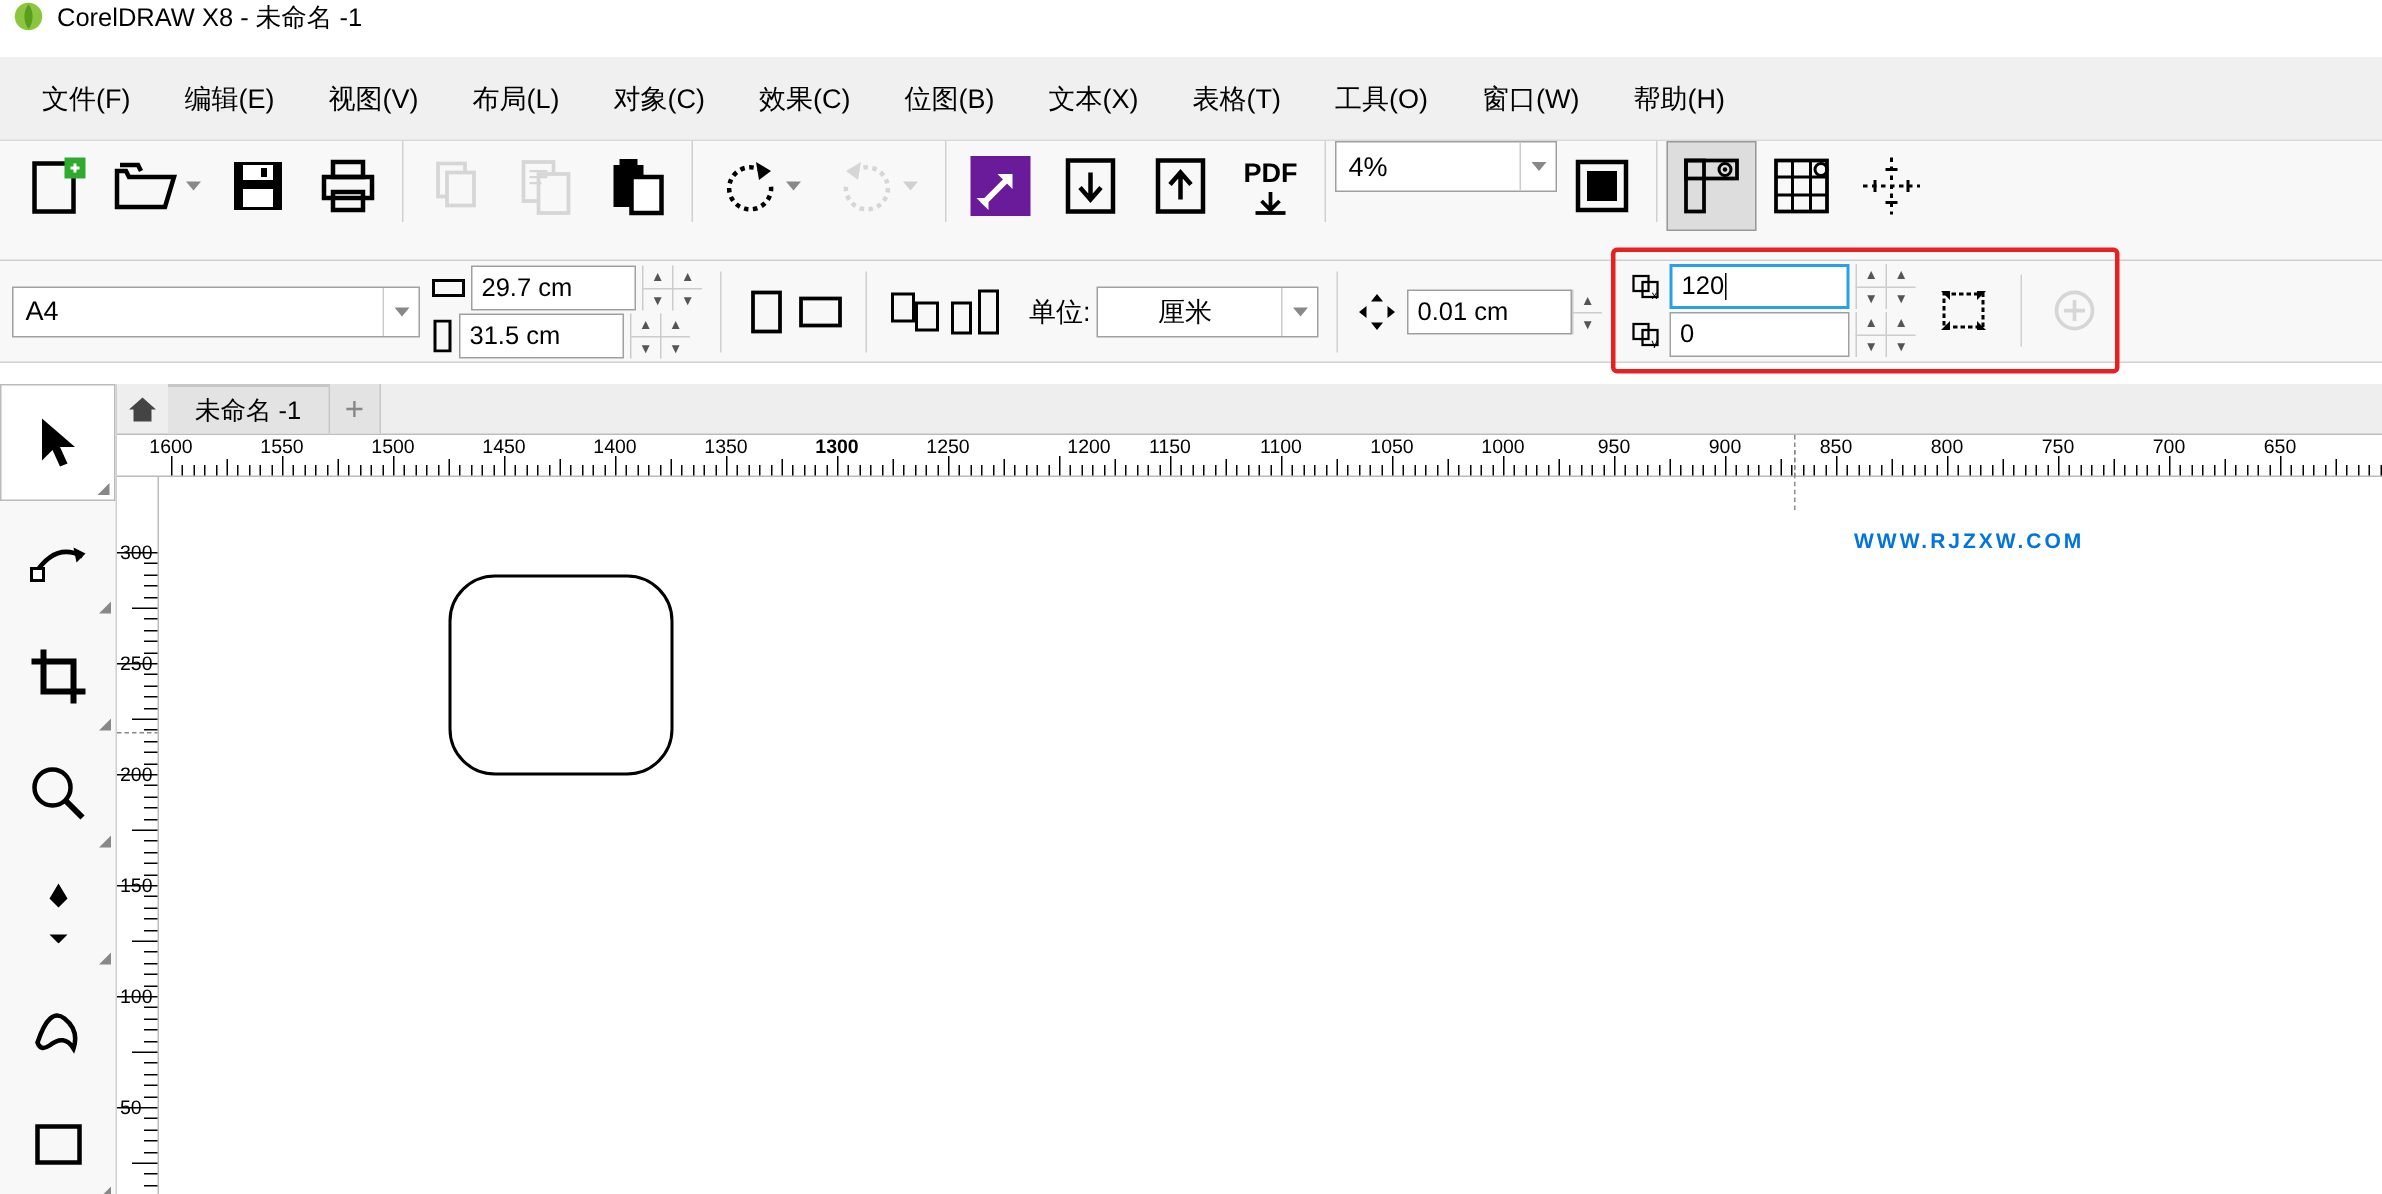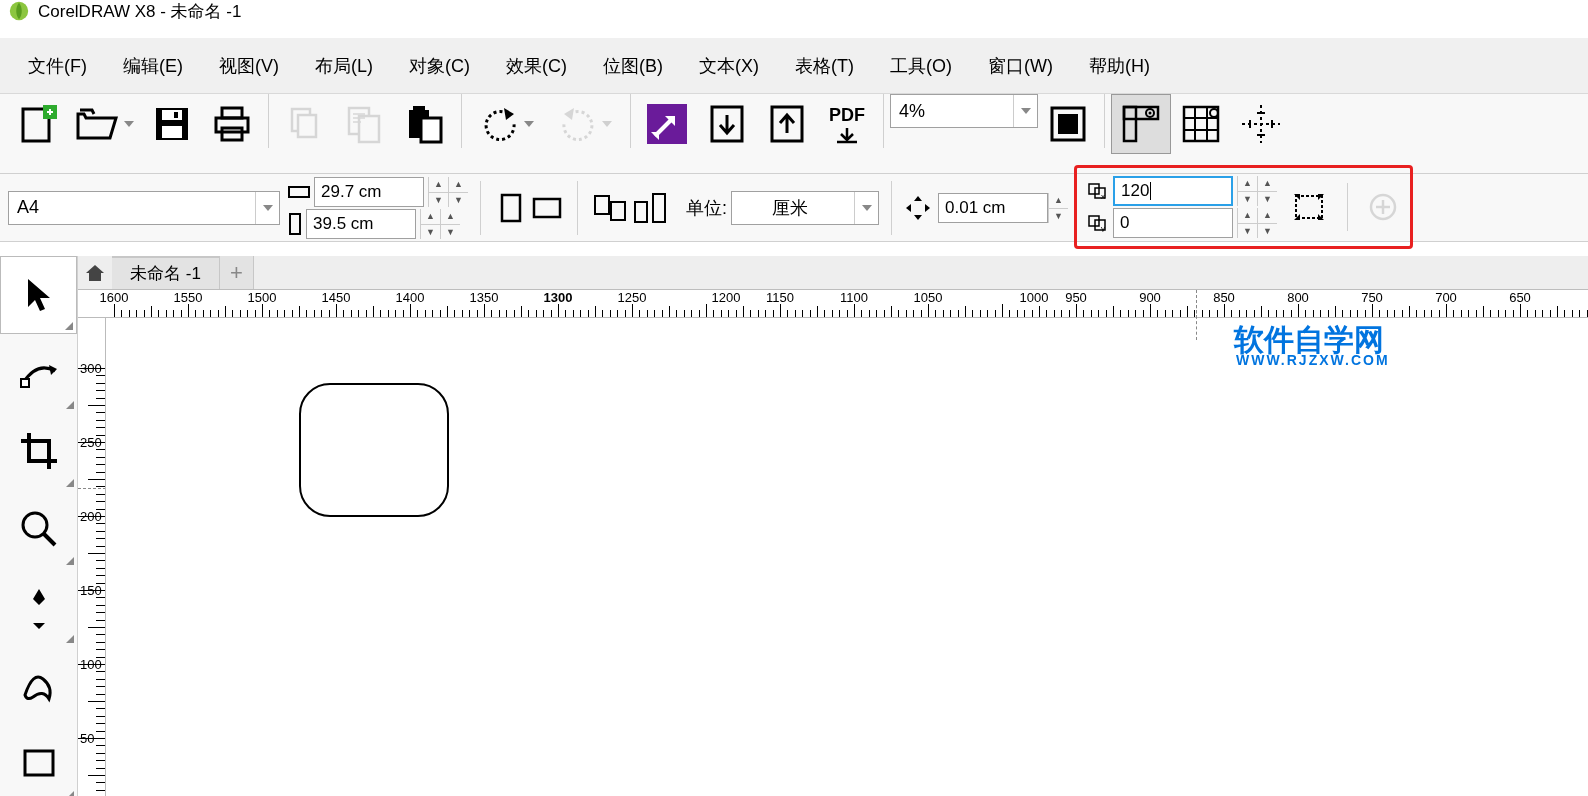"39.5 cm" span { text: 39.5 -> 31.5 }
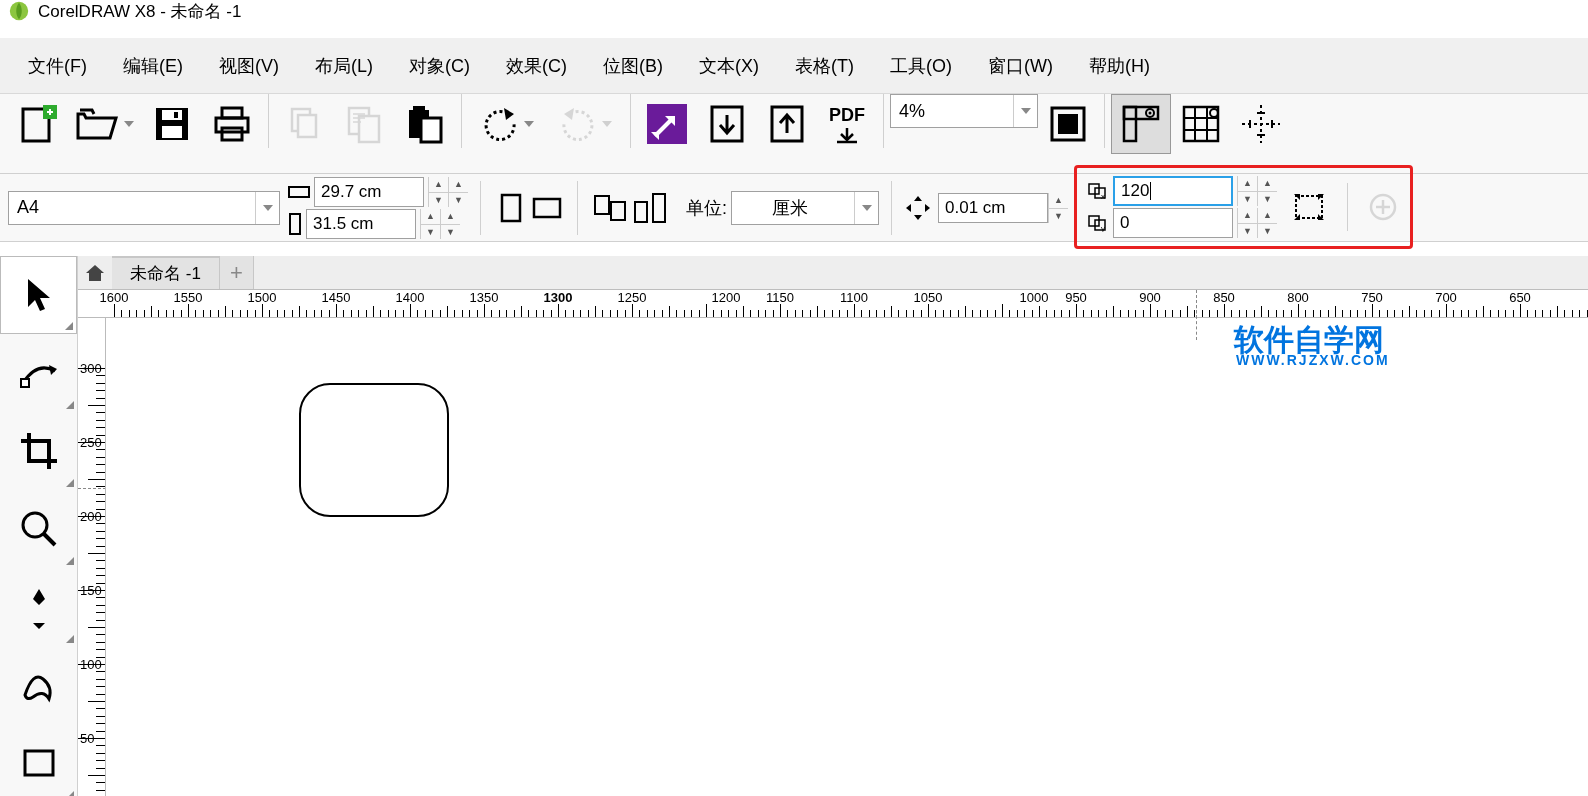"1000" div.tick-label { left: 956px -> 924px }
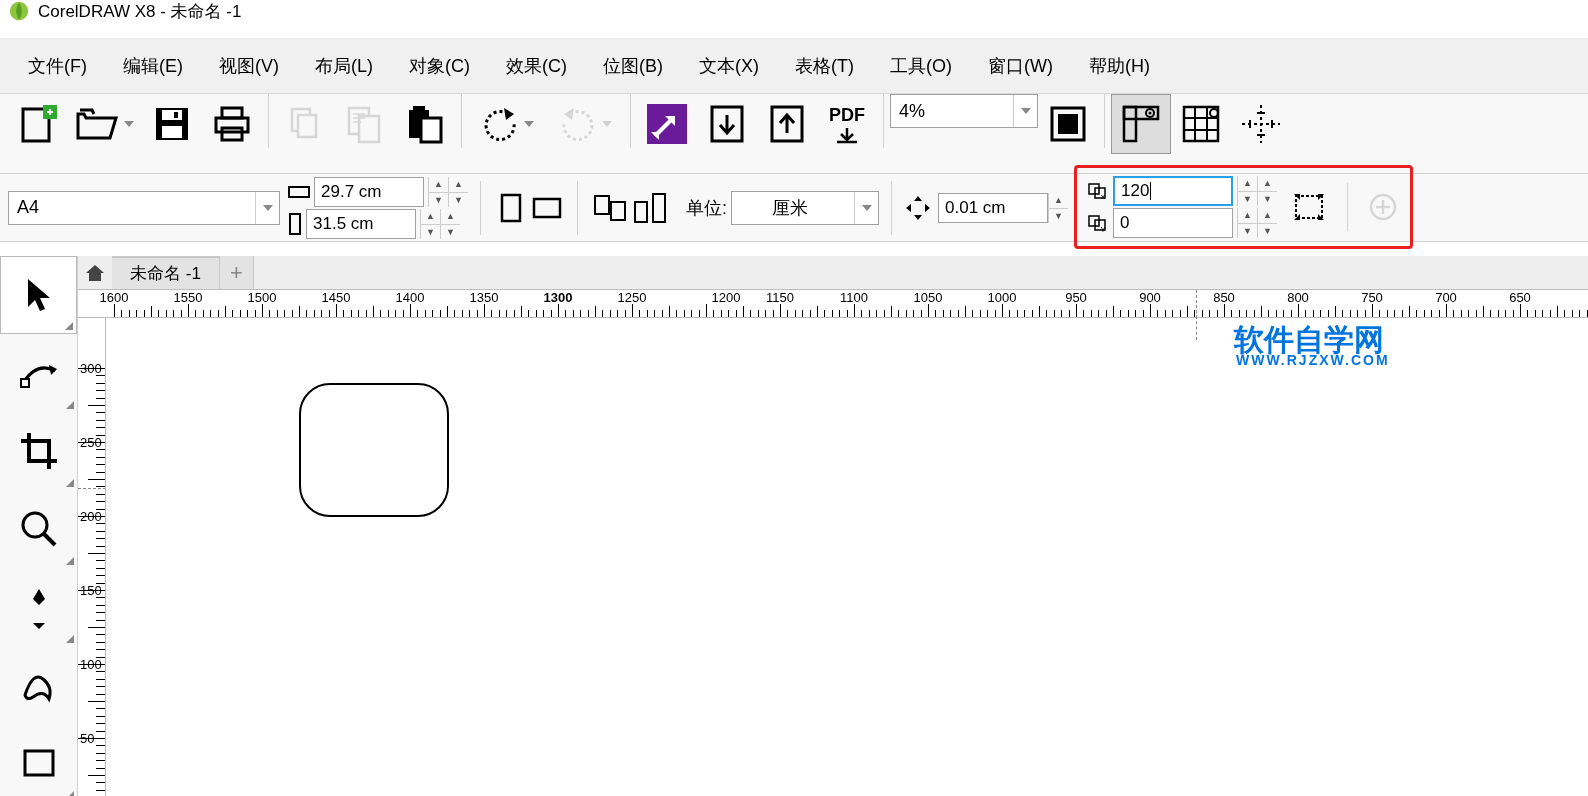"软件自学网" div.watermark { html: <div>软件自学网</div> -> none }
